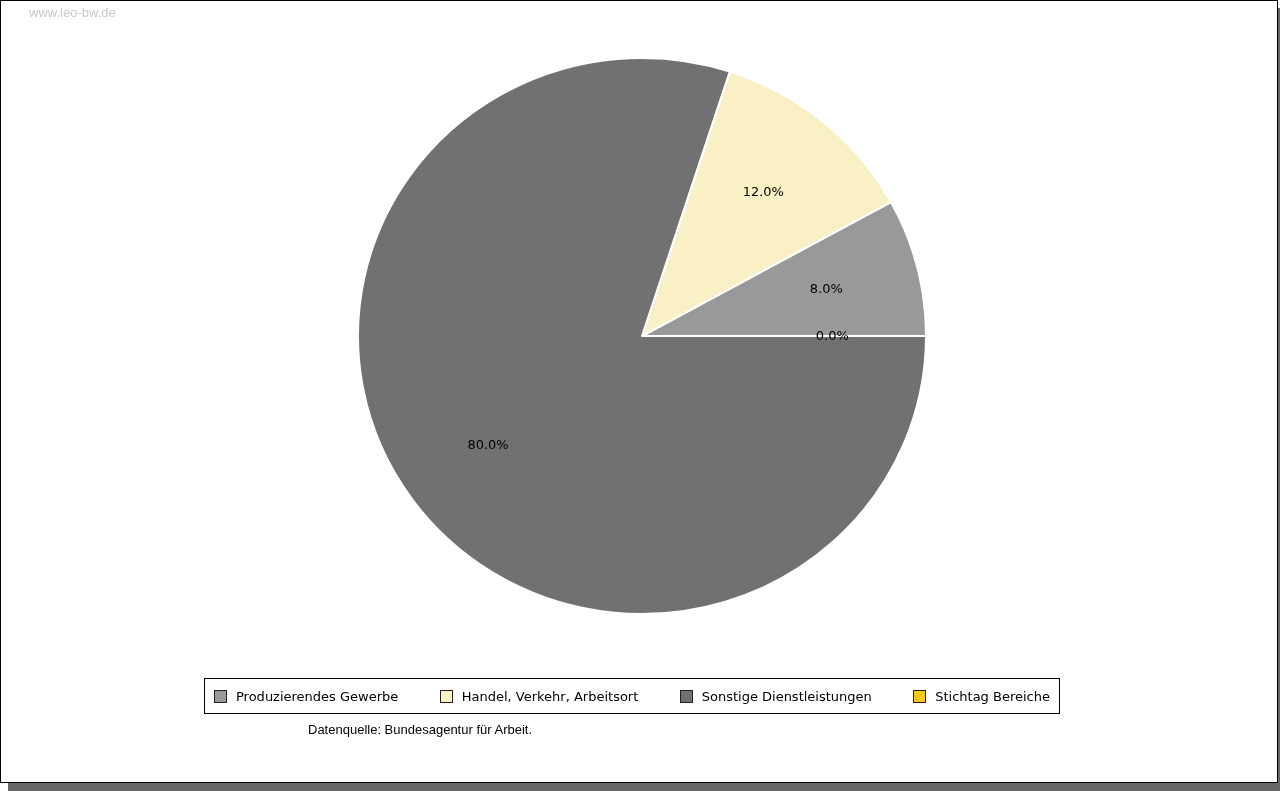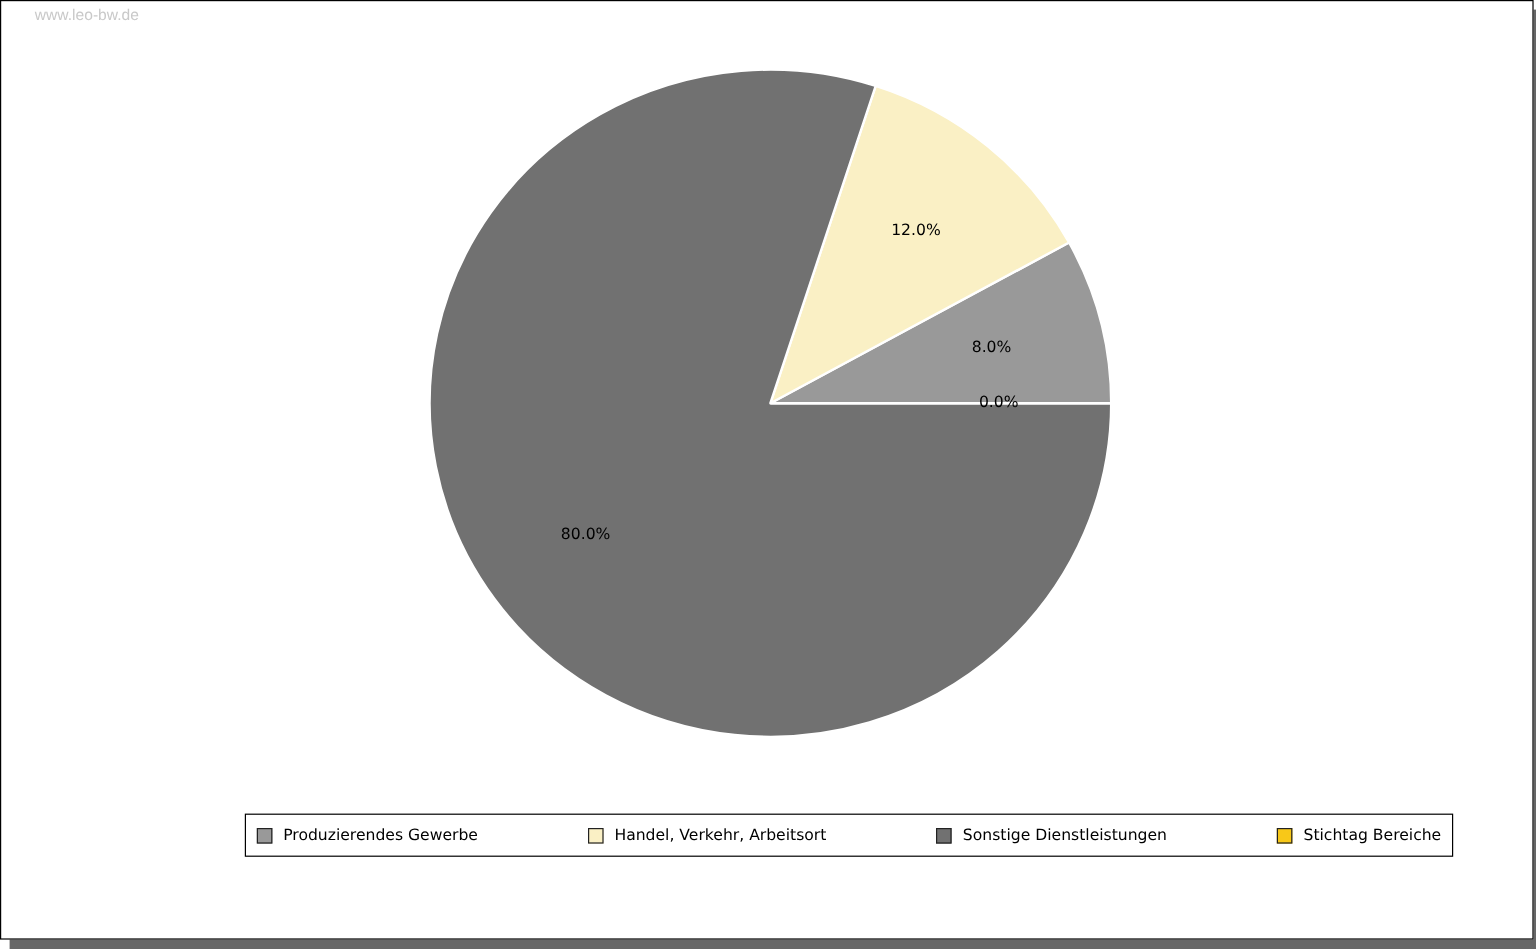"Produzierendes Gewerbe" .legend-box { width: 1007px -> 856px }
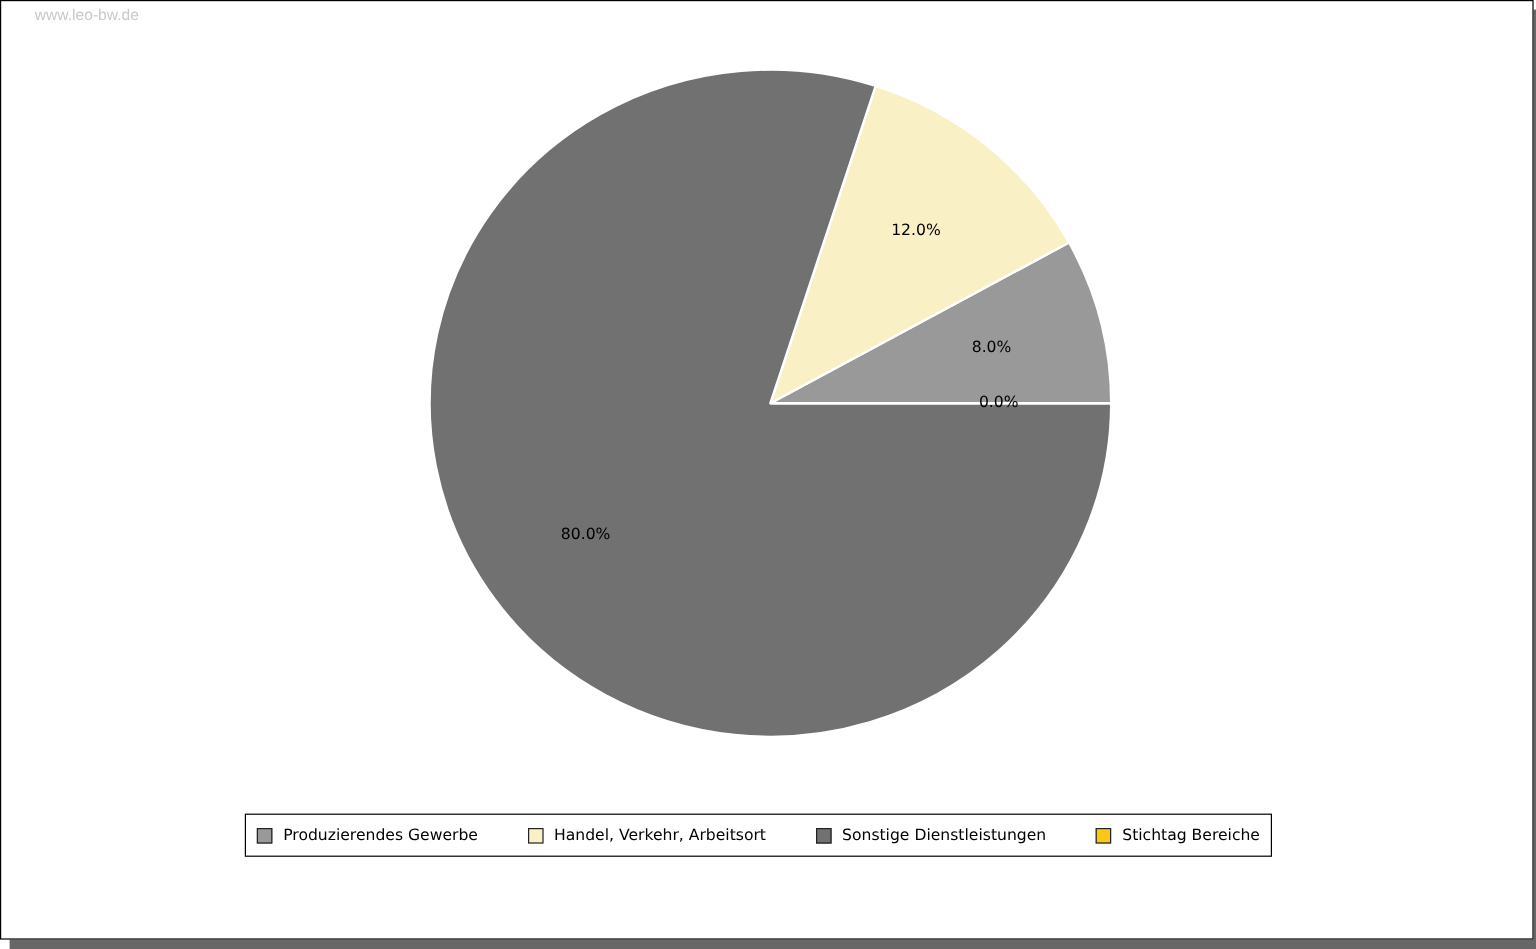"Datenquelle: Bundesagentur für Arbeit." div { html: none -> <div>Datenquelle: Bundesagentur für Arbeit.</div> }
